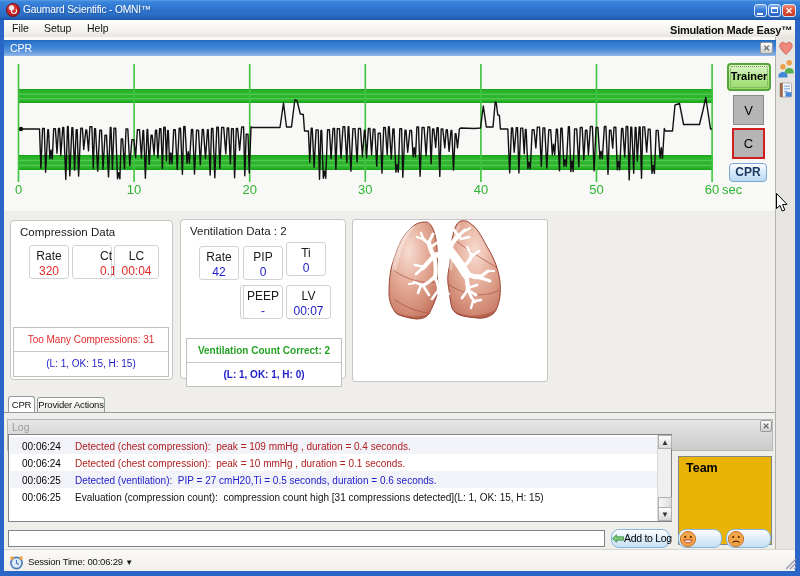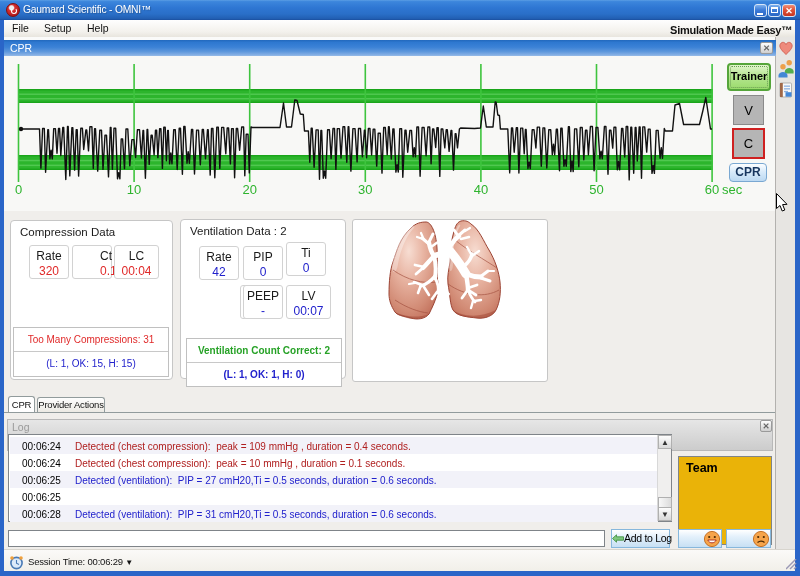"Evaluation (compression count):" span.lmsg { html: none -> <span>Evaluation (compression count):&nbsp; compression count high [31 compressions detected](L: 1, OK: 15, H: 15)</span> }
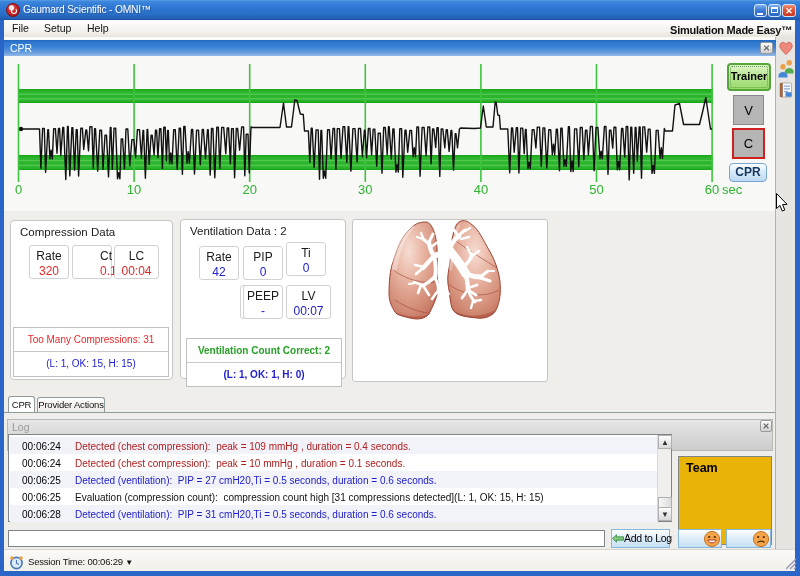"00:06:28" div.lrow { html: <div> <span>00:06:28</span> <span>Detected (ventilation):&nbsp; PIP = 31 cmH20,Ti = 0.5 seconds, duration = 0.6 seconds.</span> </div> -> none }
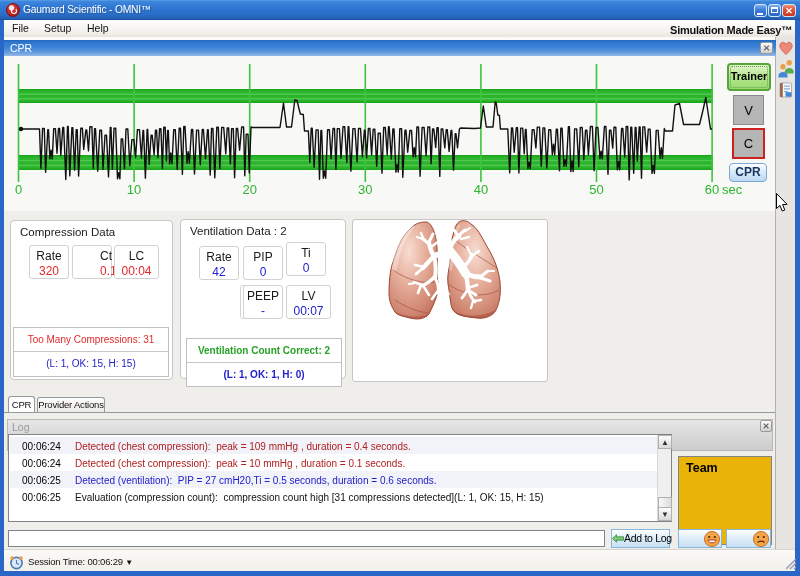"Add to Log" .bluebtn { border-radius: 0 -> 8px; text-align: right -> left }
